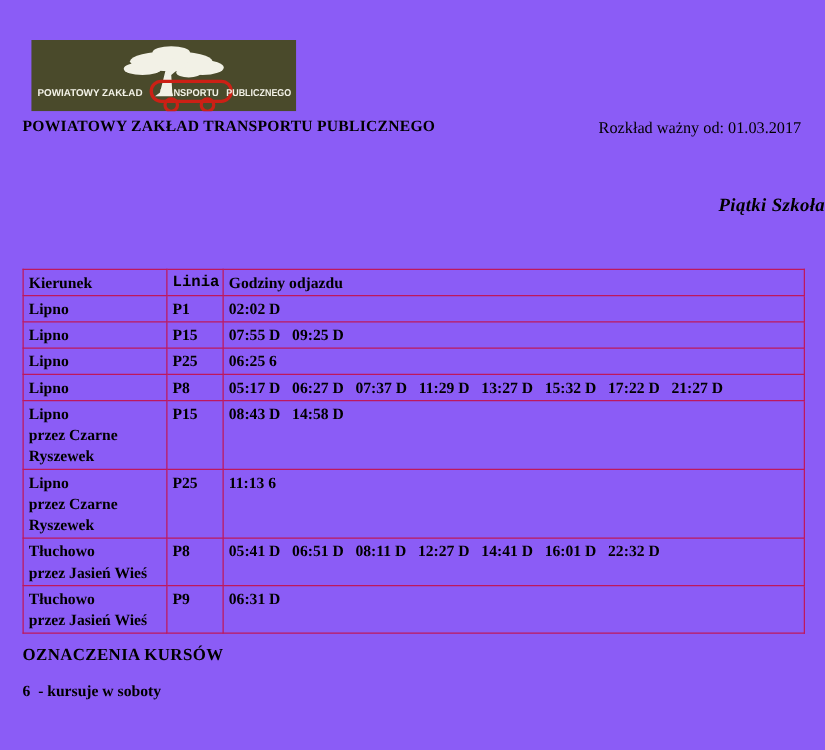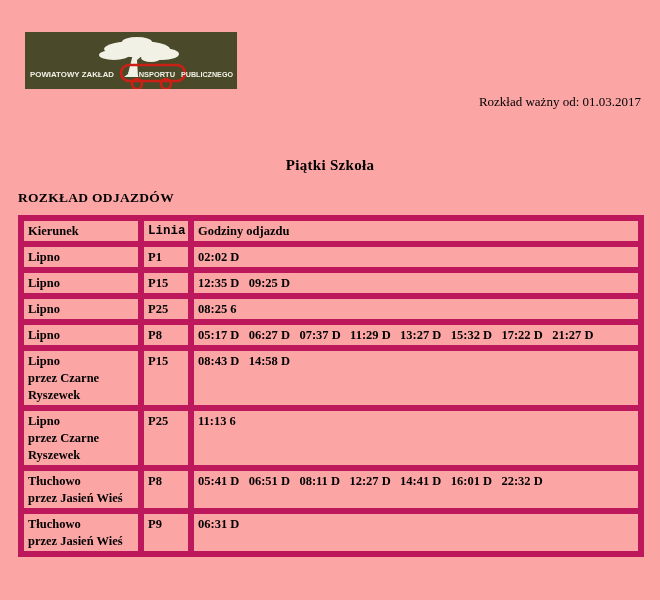"POWIATOWY ZAKŁAD" .page { background: #fca5a5 -> #8b5cf6 }
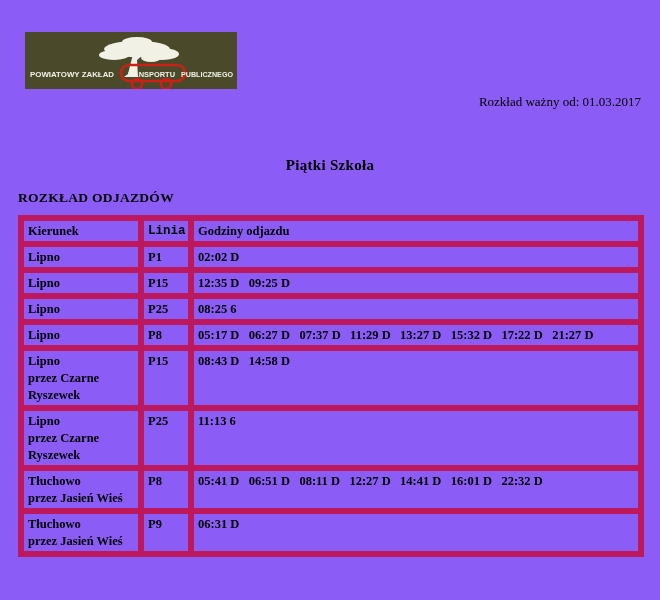"POWIATOWY ZAKŁAD TRANSPORTU PUBLICZNEGO" div { html: none -> <div>POWIATOWY ZAKŁAD TRANSPORTU PUBLICZNEGO</div> }
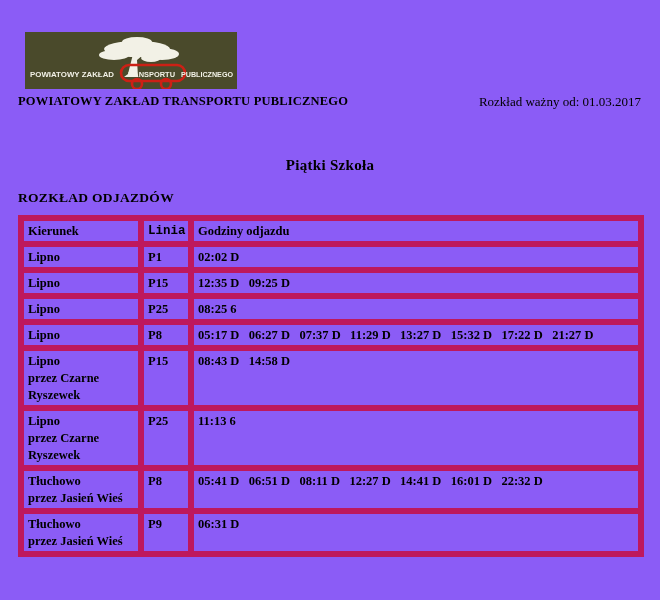"Piątki Szkoła" .doc-title { font-style: none -> italic; text-align: center -> right }
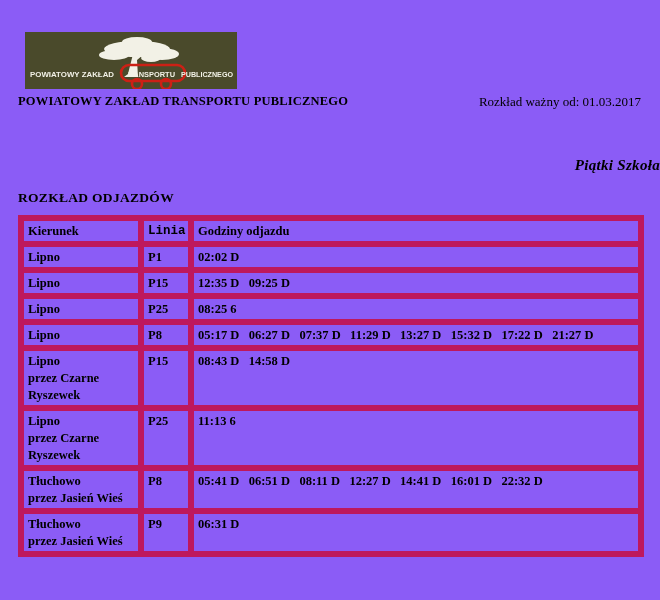"ROZKŁAD ODJAZDÓW" div.section-heading { html: <div>ROZKŁAD ODJAZDÓW</div> -> none }
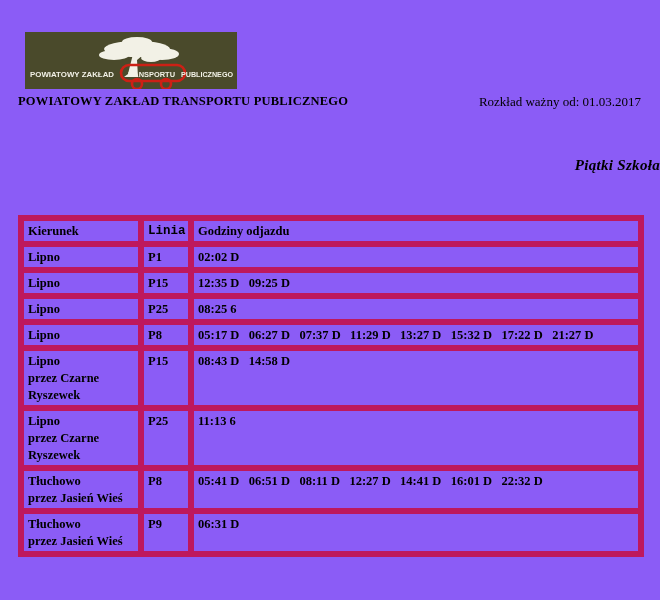"Kierunek" table.timetable th, table.timetable td { border: 6px solid #be185d -> 1px solid #be185d }
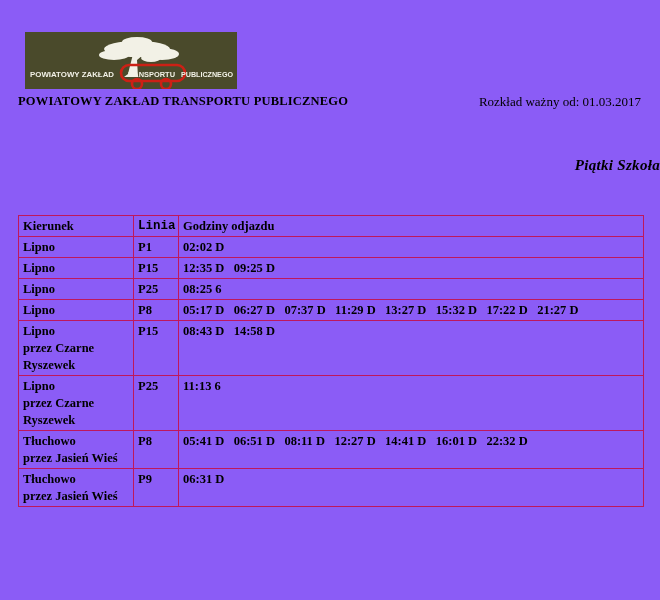"12:35 D 09:25 D" td { text: 12:35 -> 07:55 }
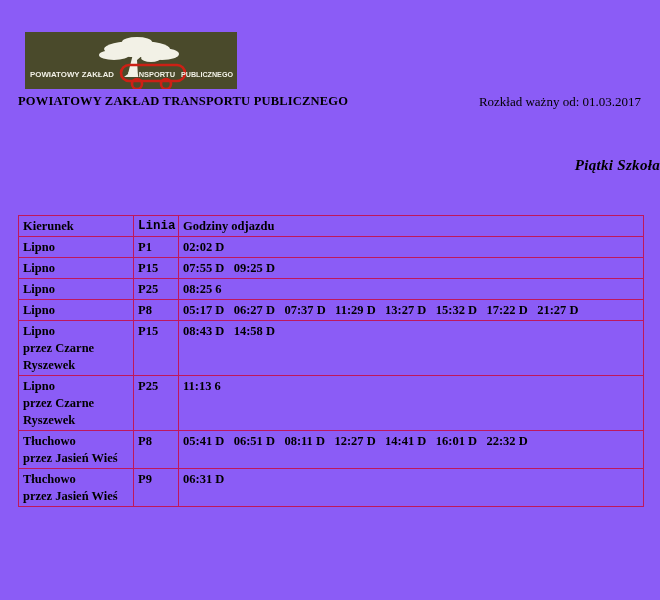"08:25 6" td { text: 08:25 -> 06:25 }
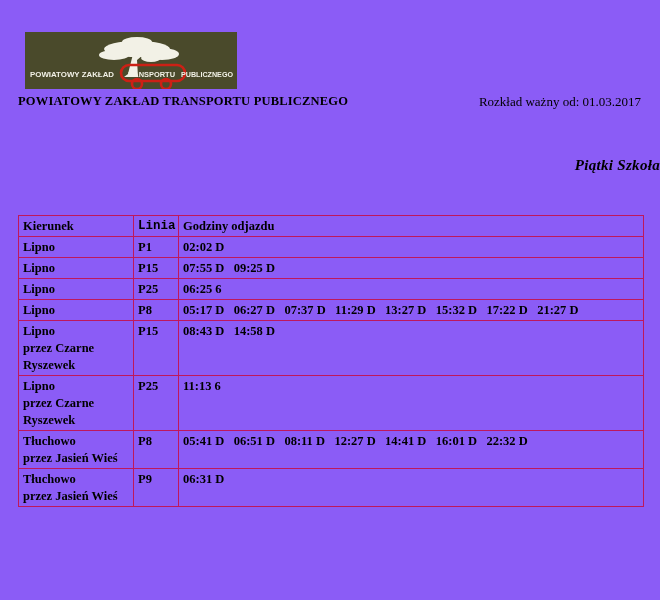"OZNACZENIA KURSÓW" div.legend-heading { html: none -> <div>OZNACZENIA KURSÓW</div> }
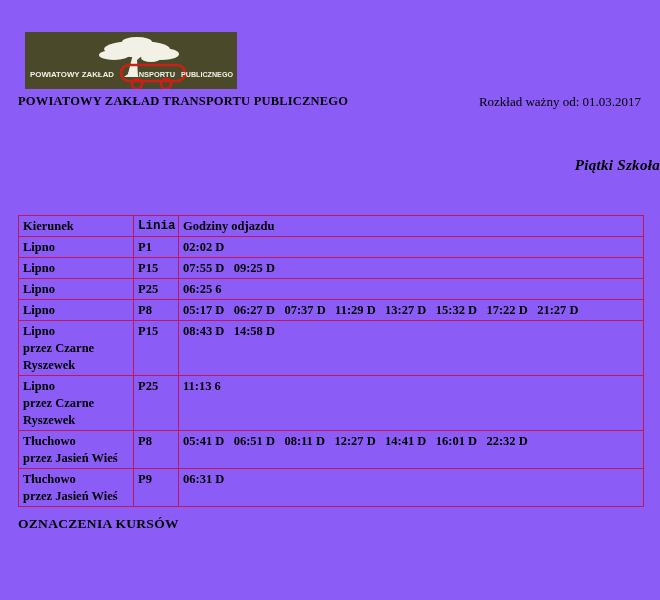"6 - kursuje w soboty" div.legend-item { html: none -> <div>6 - kursuje w soboty</div> }
